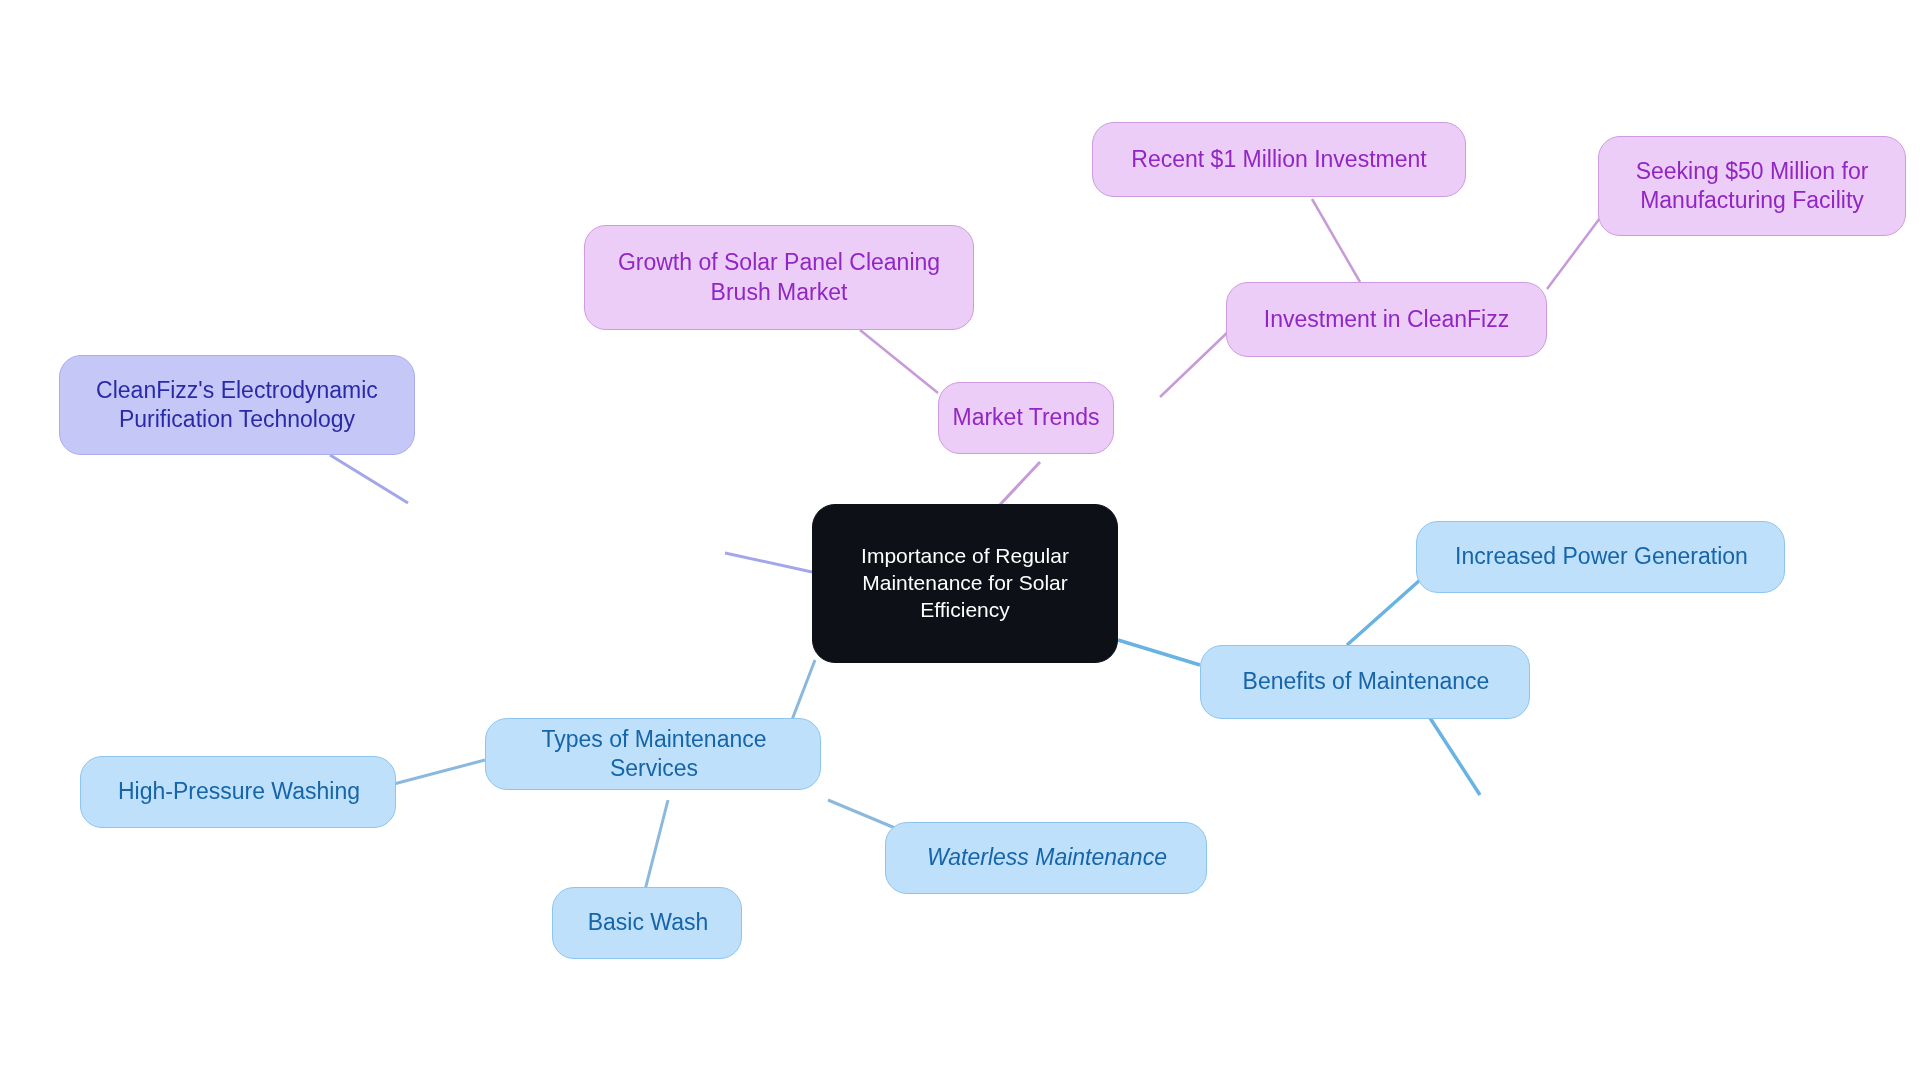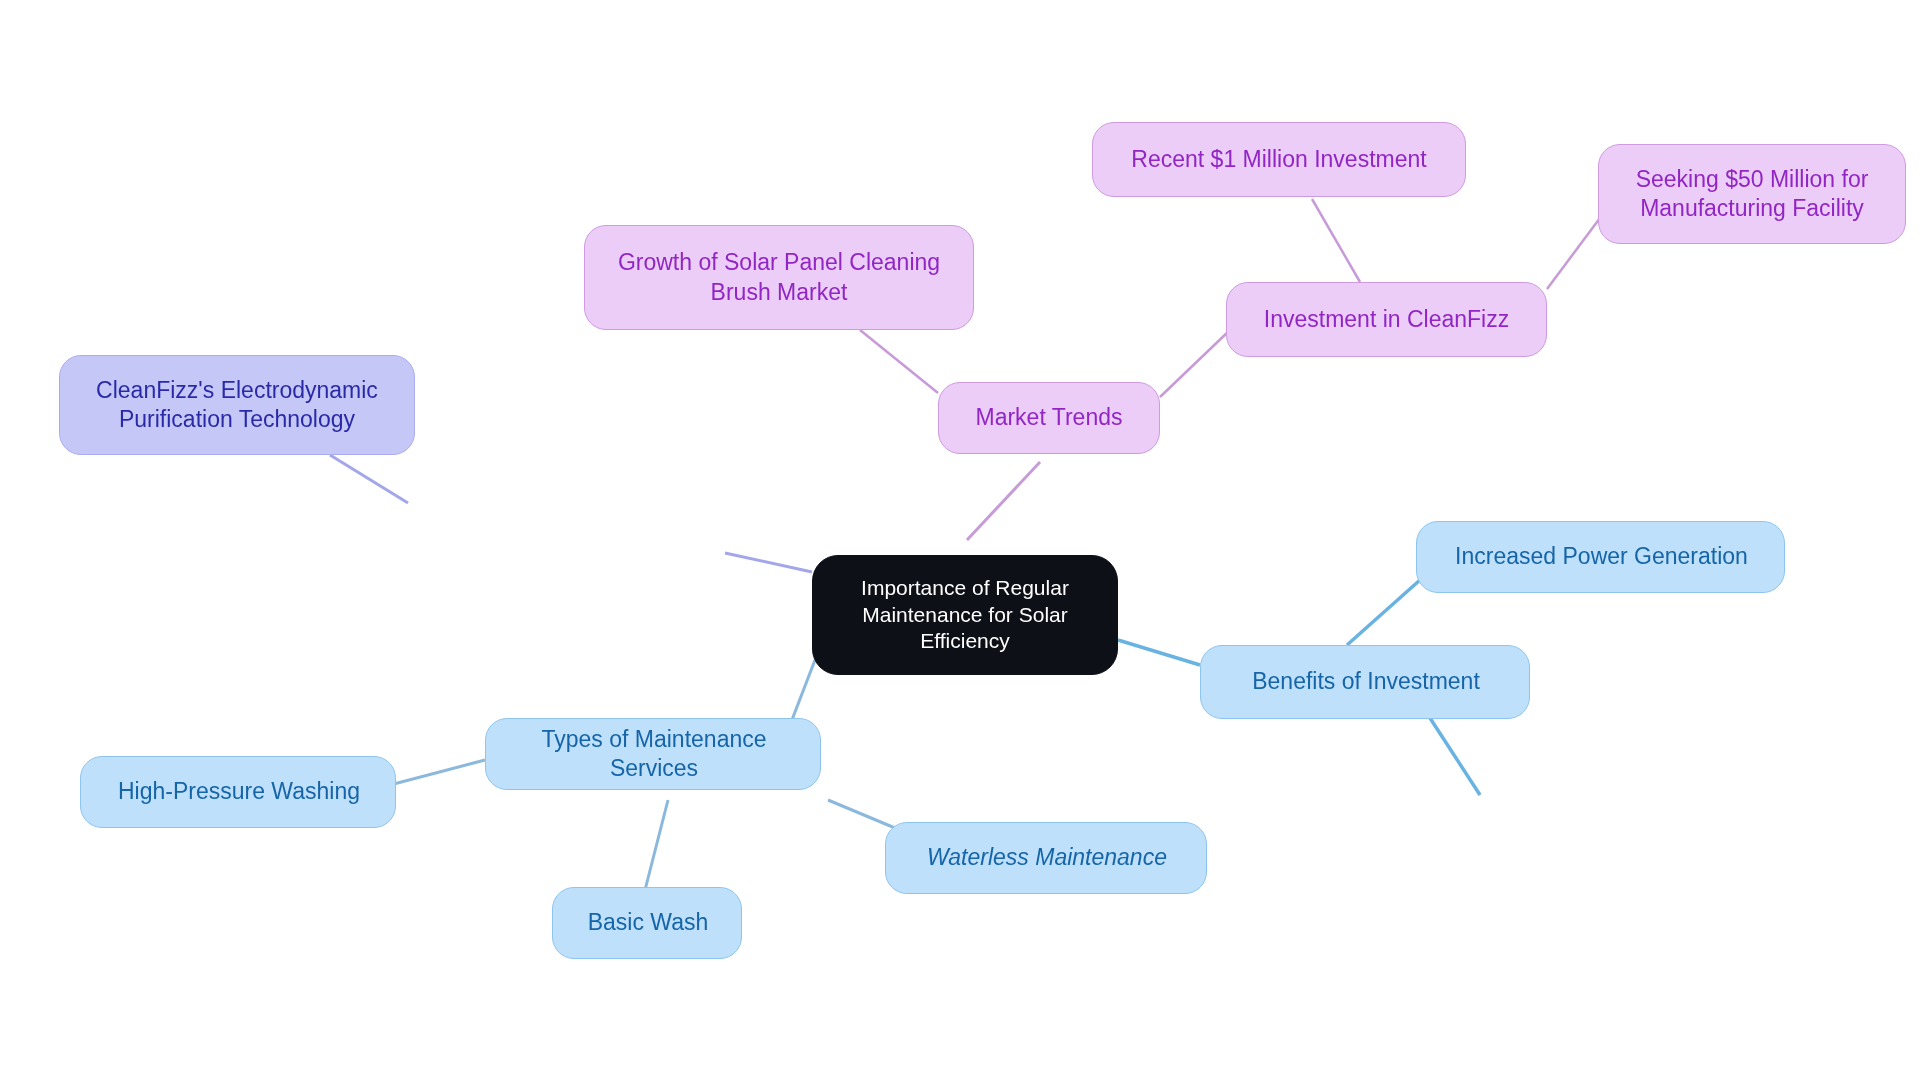"Seeking $50 Million for" div.node { top: 144px -> 136px }
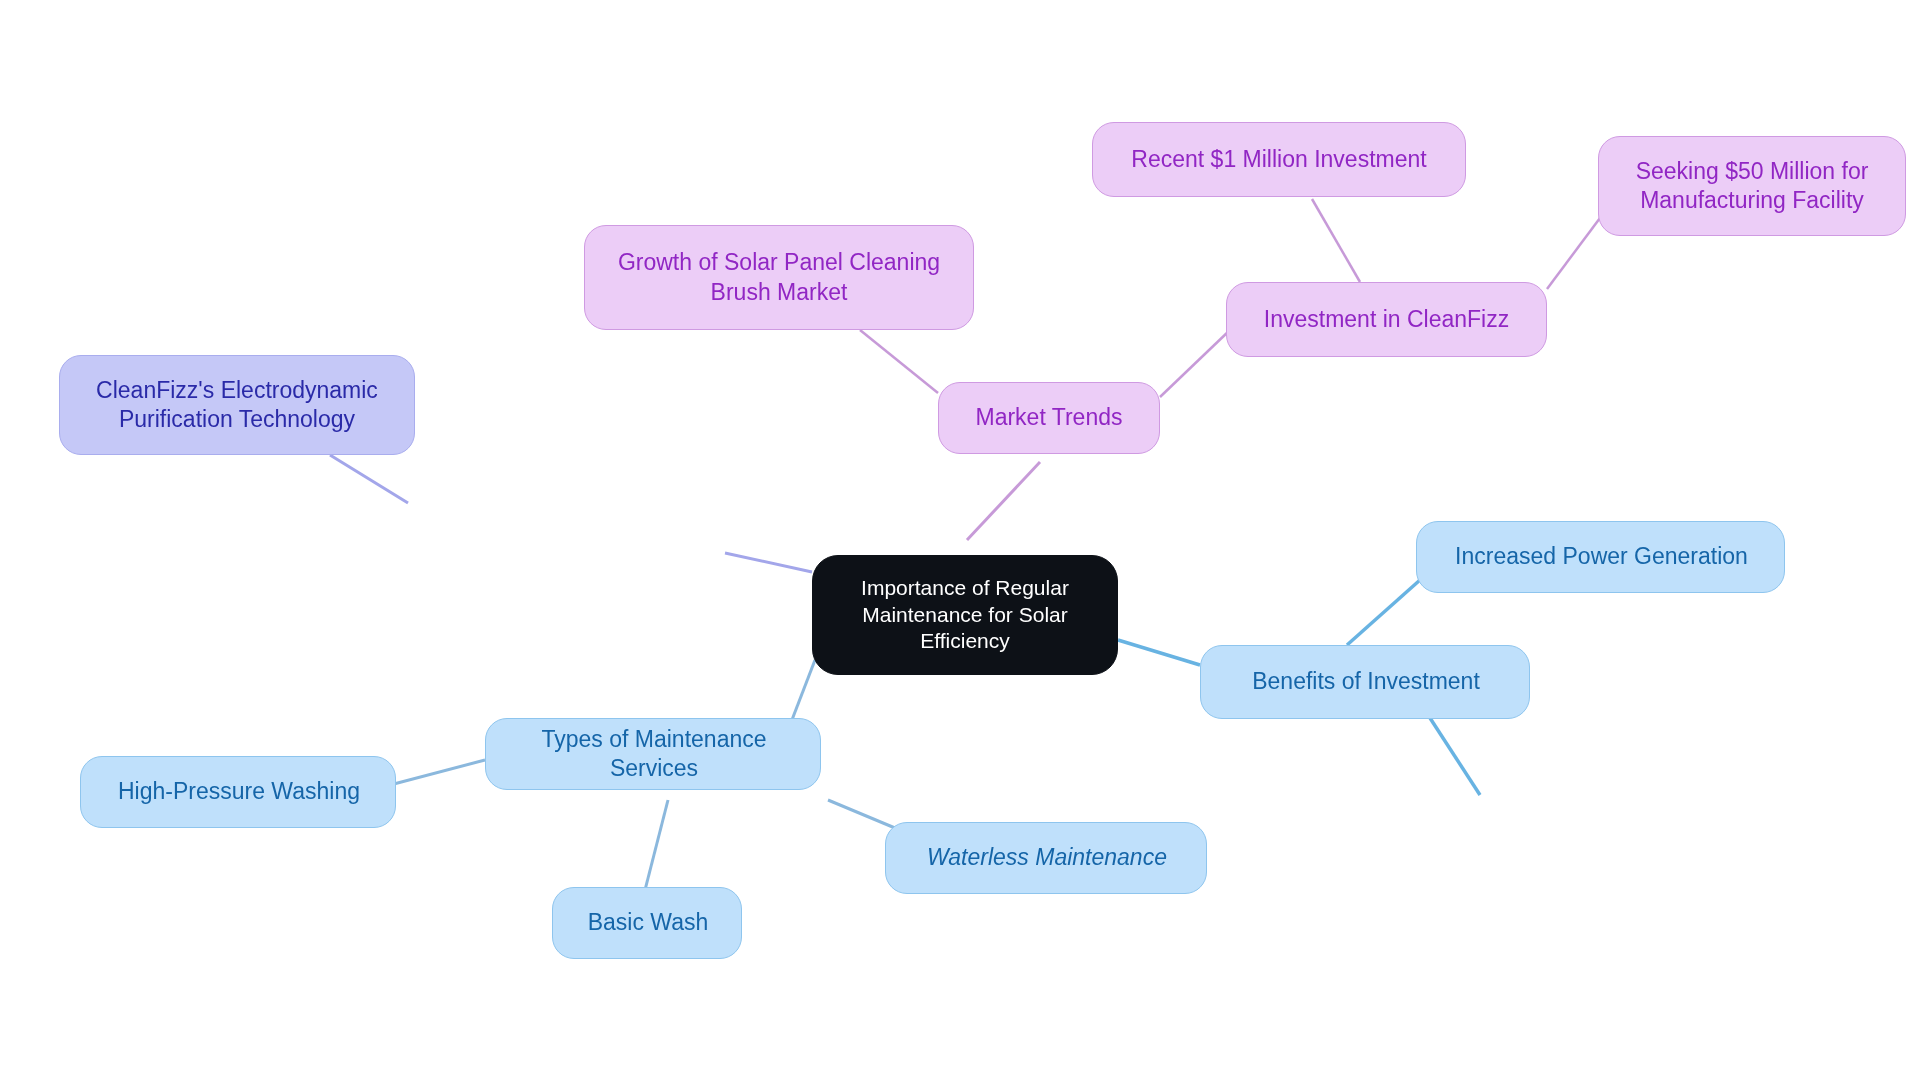"Market Trends" div.node { width: 222px -> 176px }
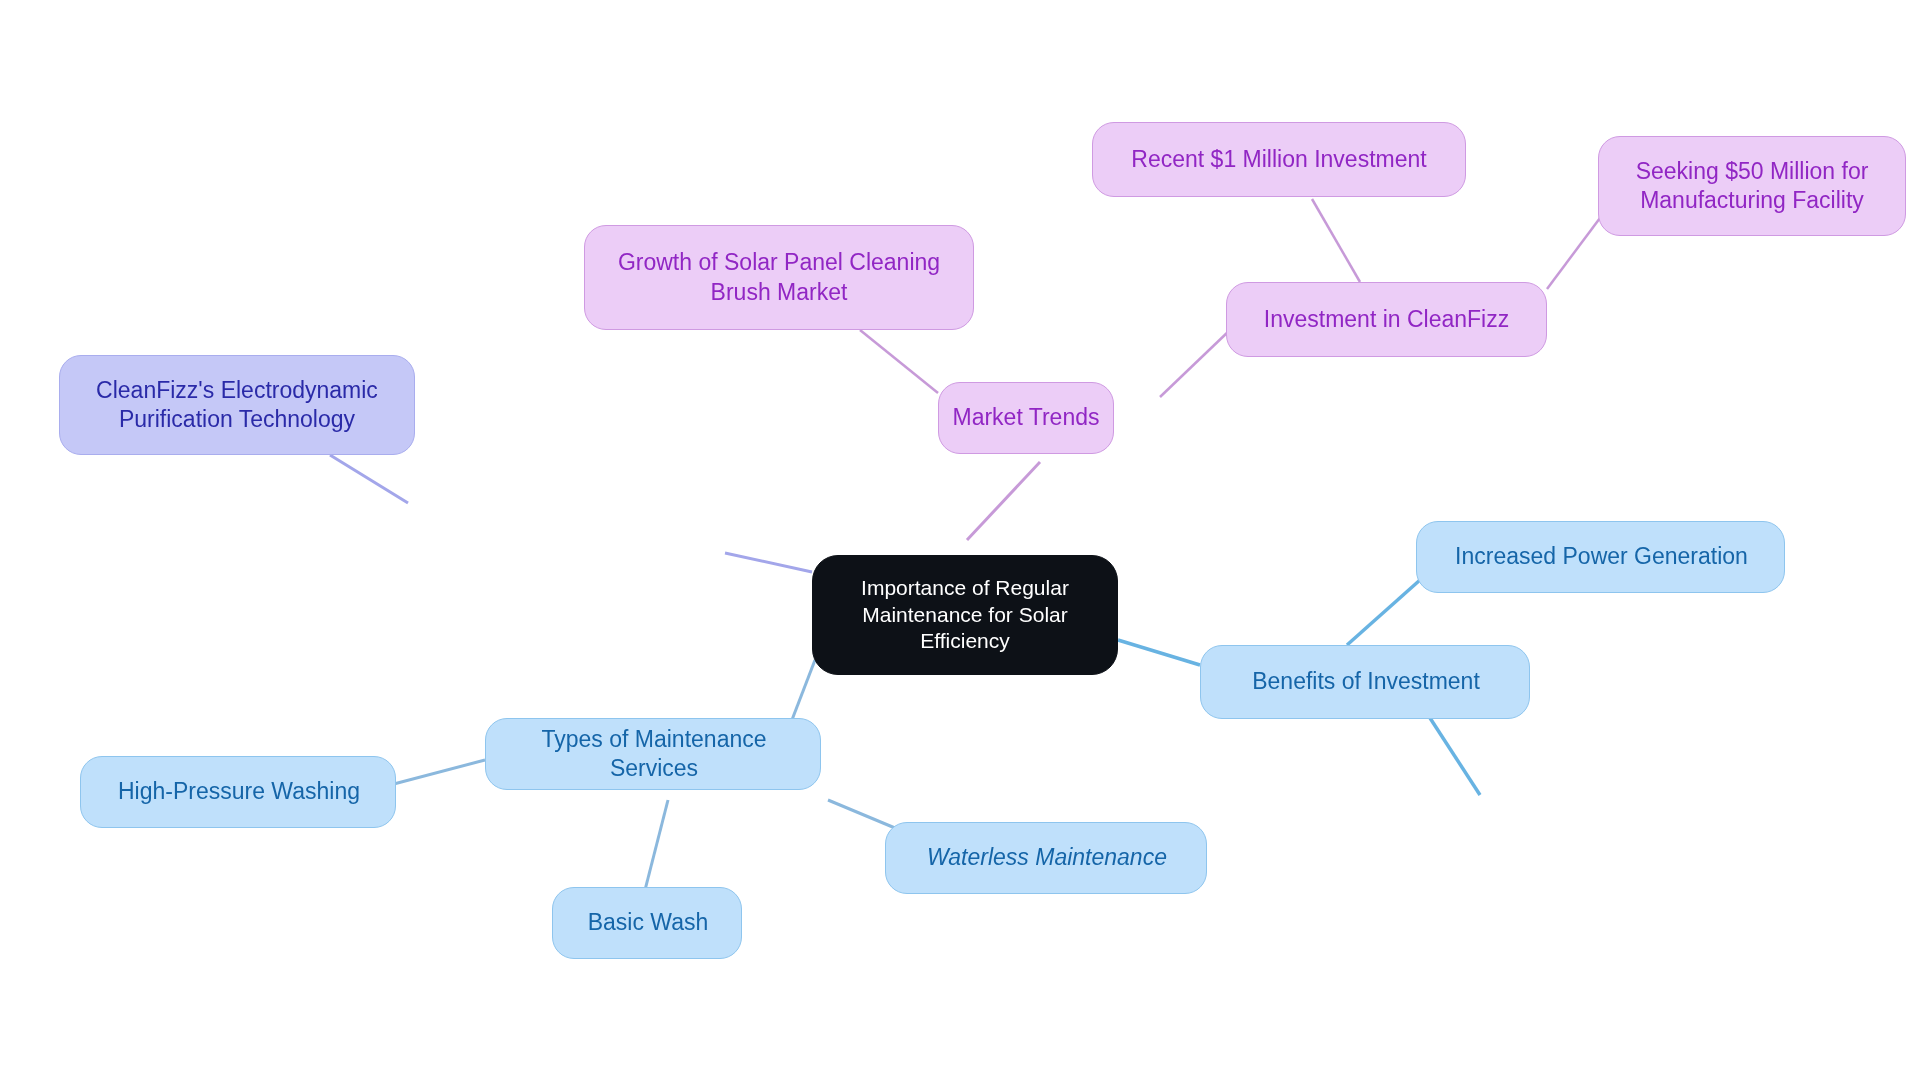"Importance of Regular" div.node { border-radius: none -> 23px; height: 120px -> 159px; top: 555px -> 504px }
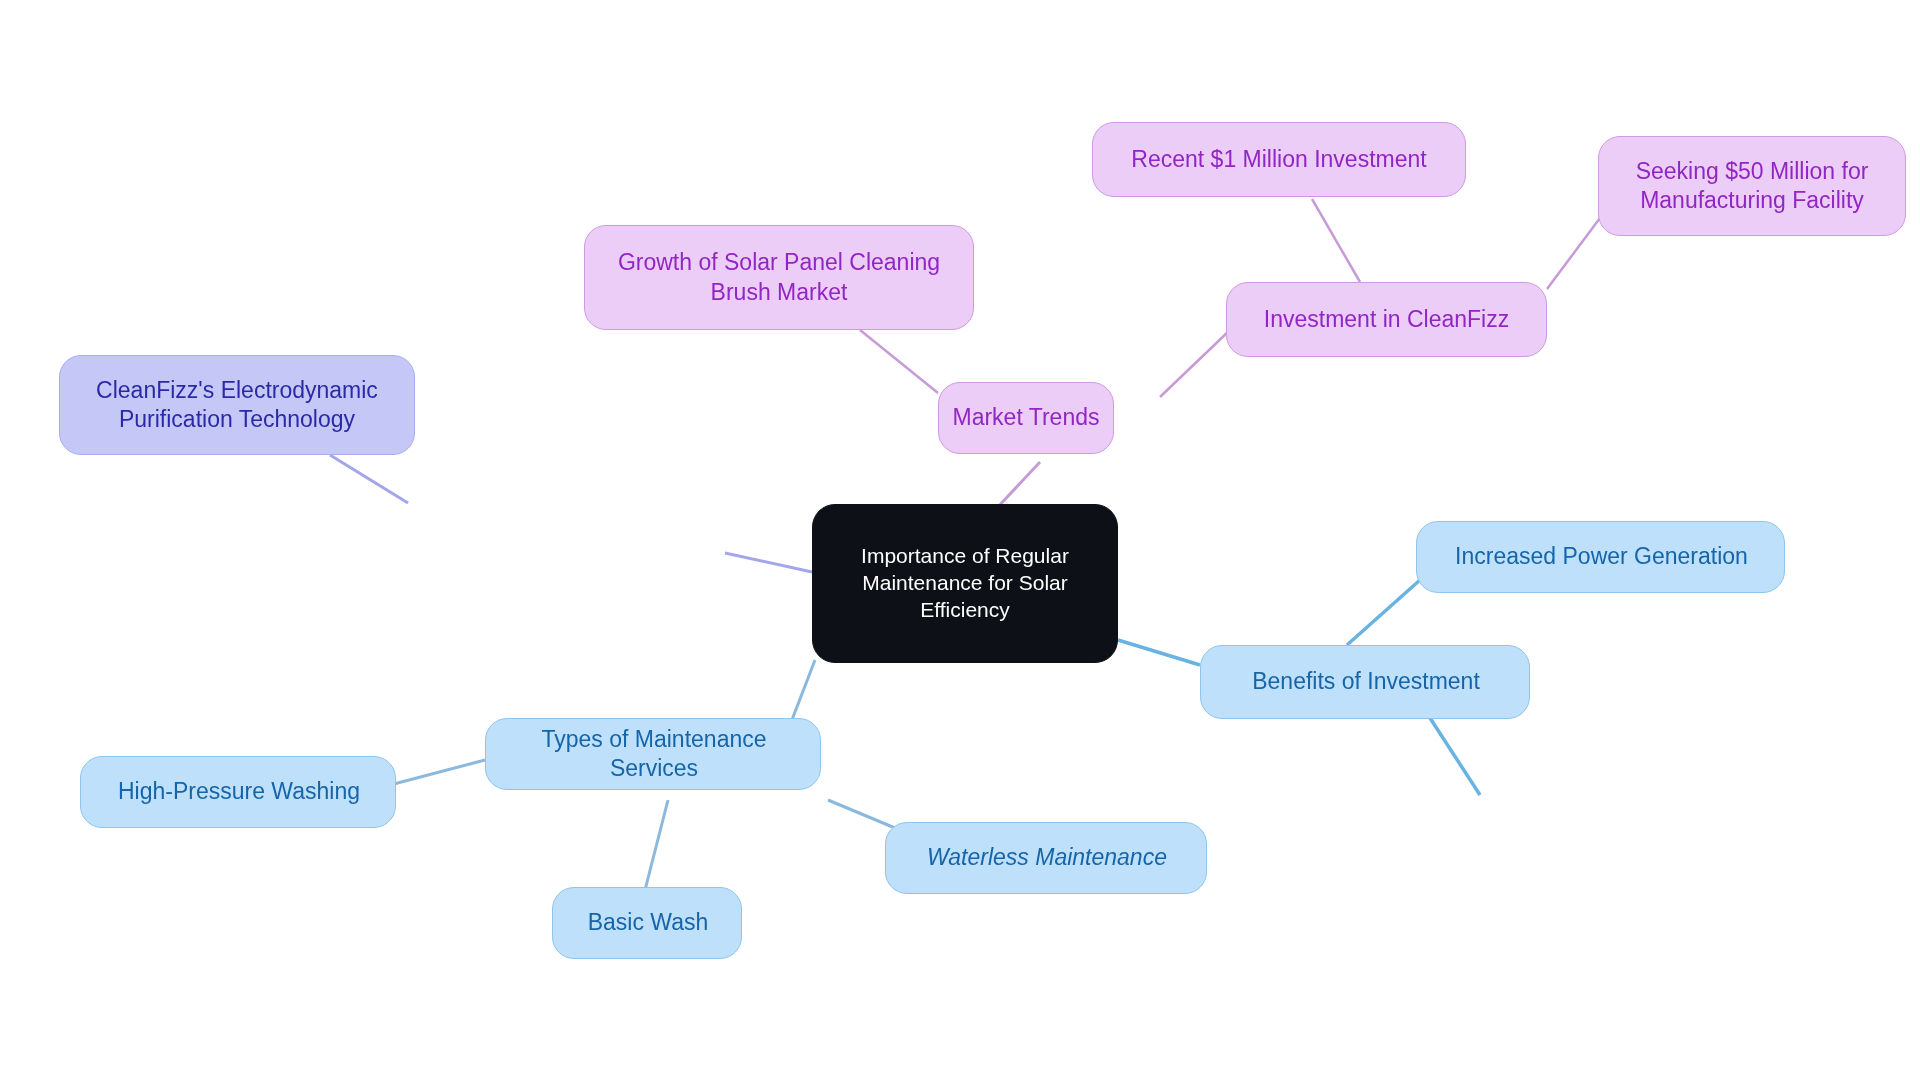"Benefits of Investment" div.node { text: Investment -> Maintenance }
